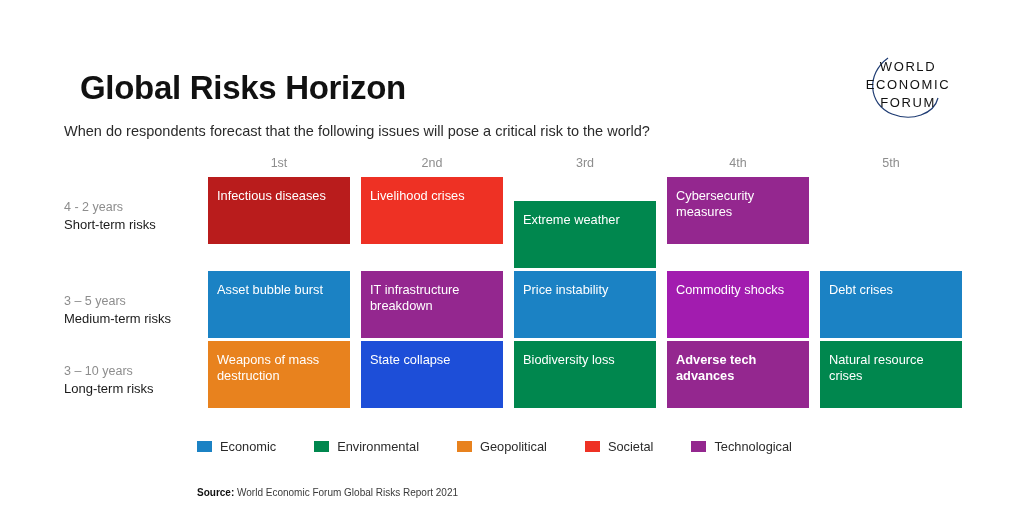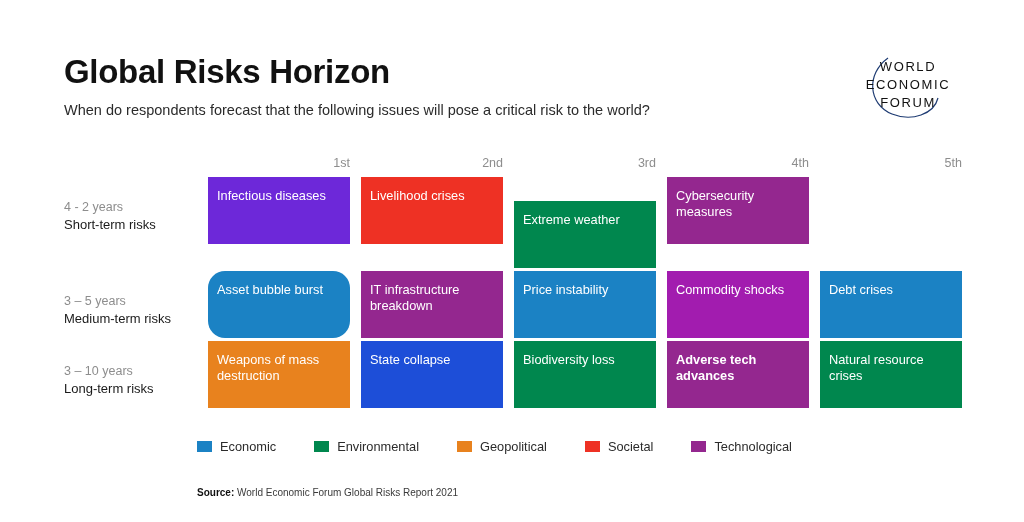"Global Risks Horizon" .title { margin: 0 -> 16px }
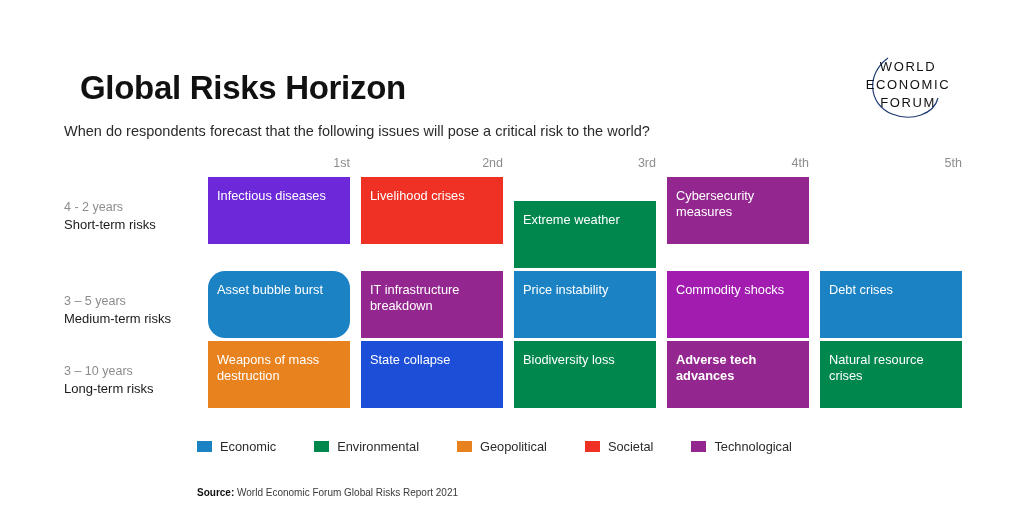"1st" .col-header { text-align: right -> center }
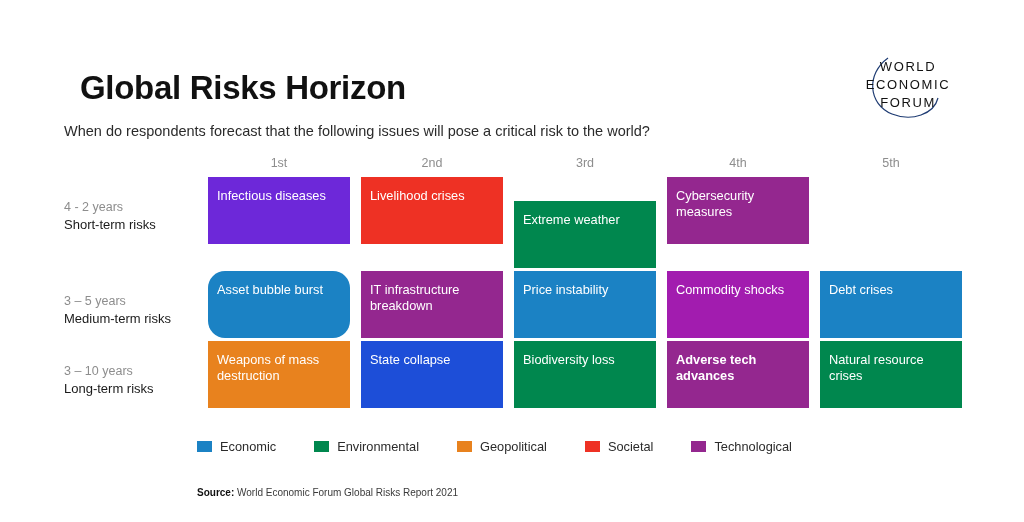"Infectious diseases" div.card { background-color: #6d28d9 -> #b91c1c }
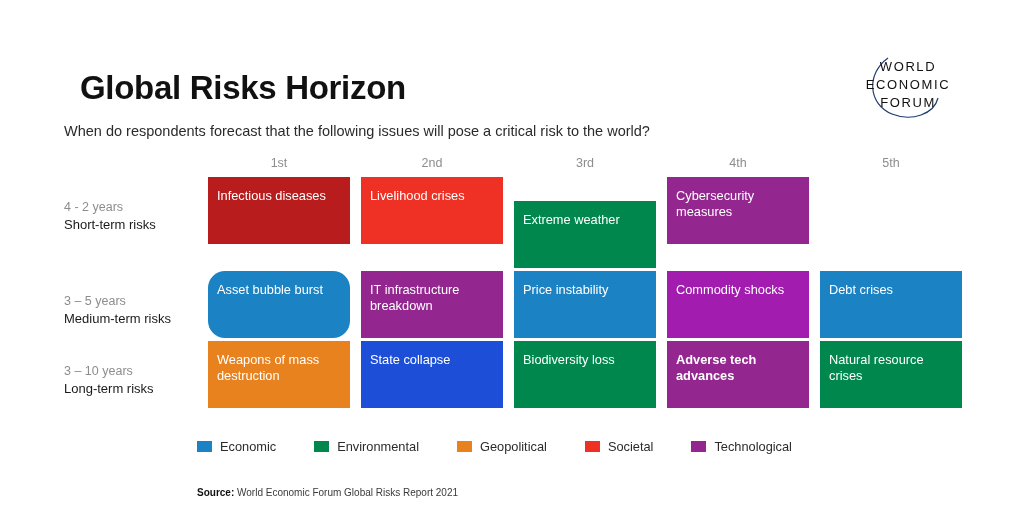"Asset bubble burst" div.card { border-radius: 17px -> none }
